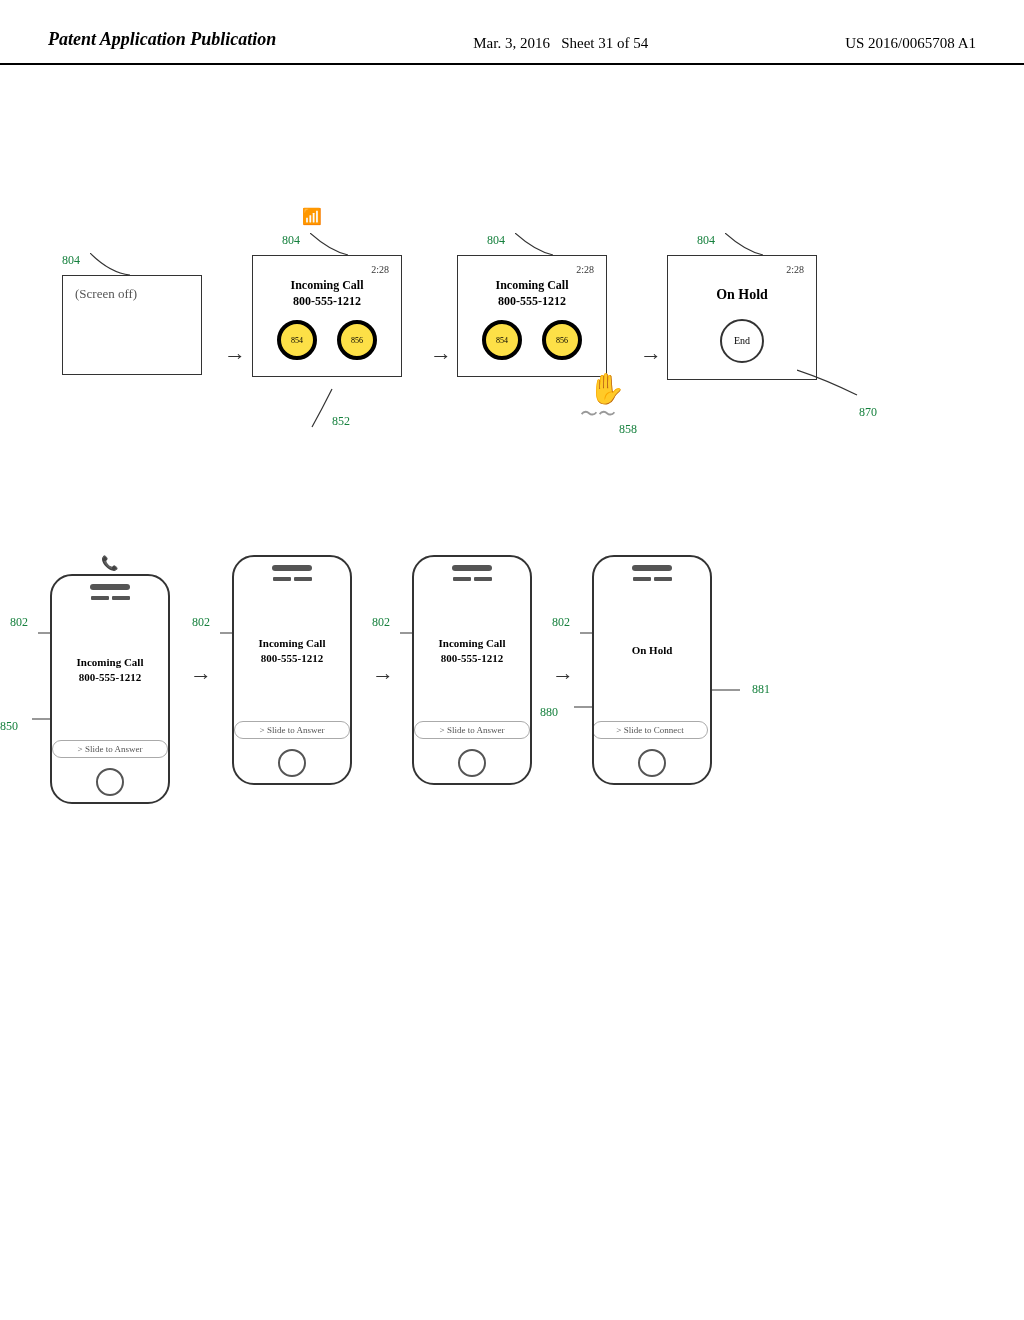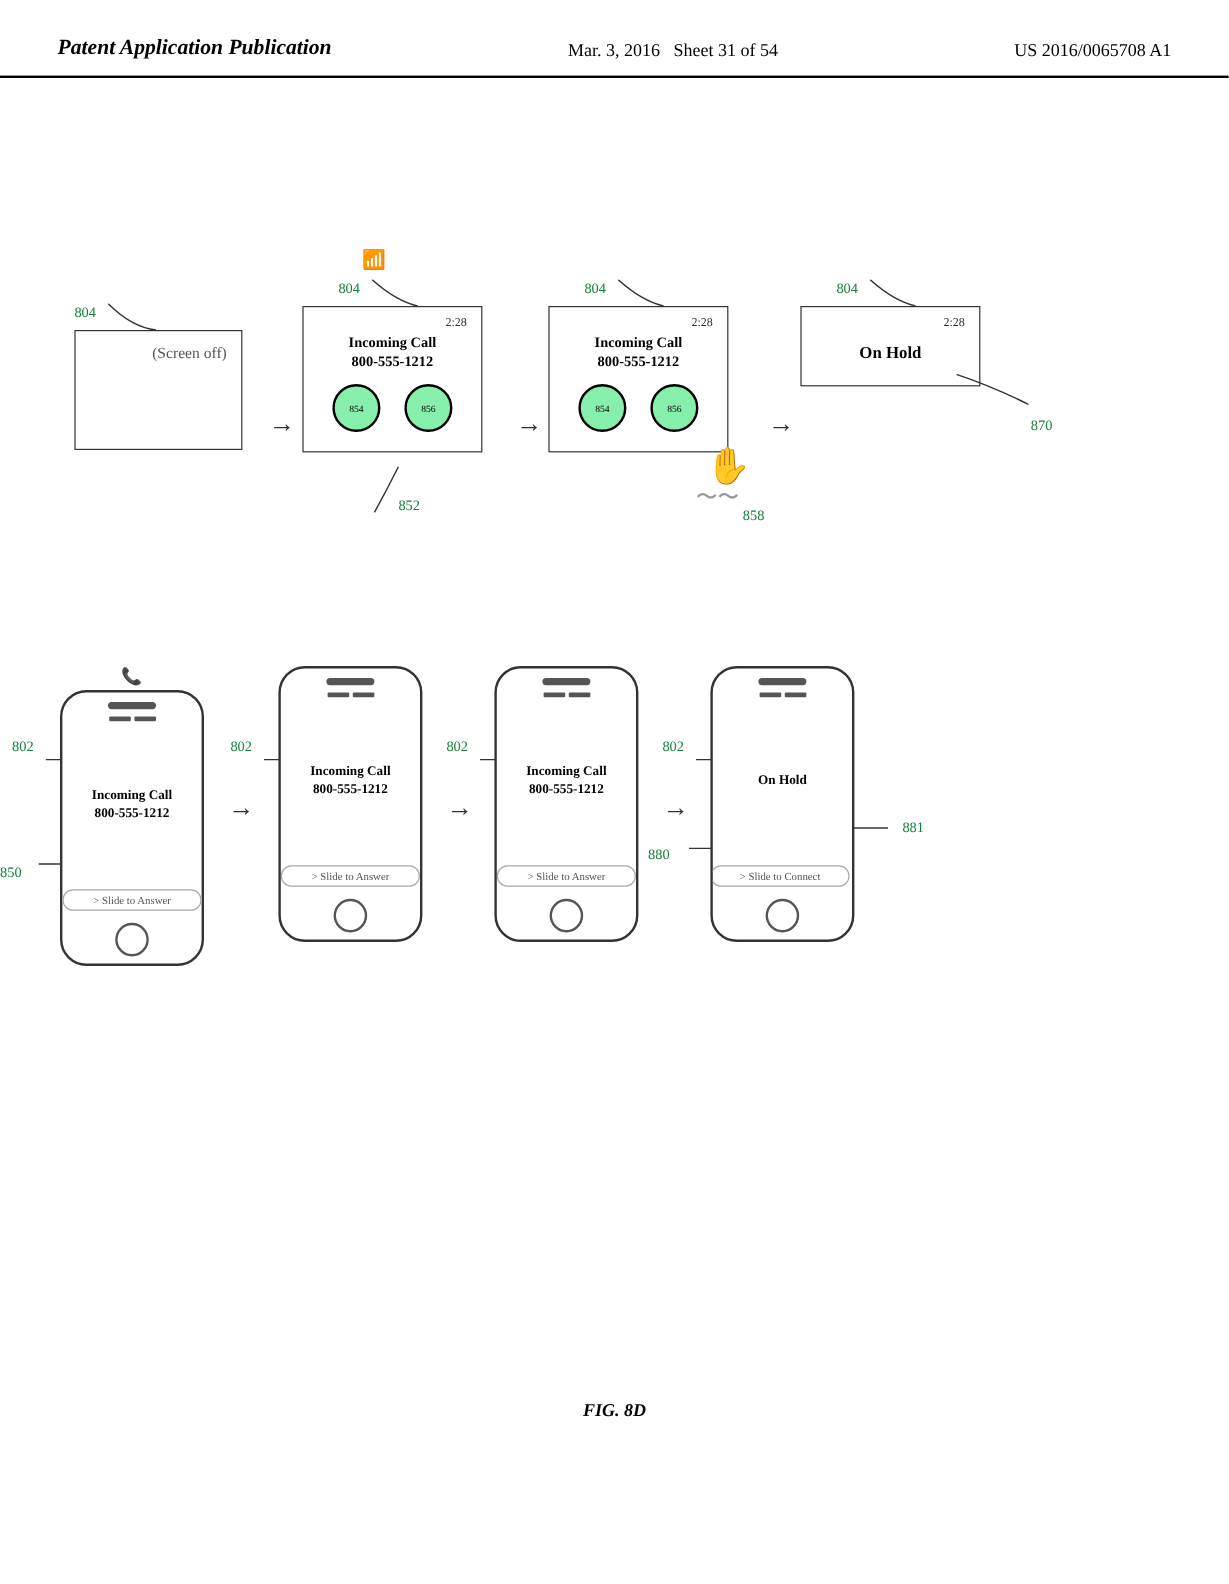"(Screen off)" .screen-off-text { text-align: right -> left }
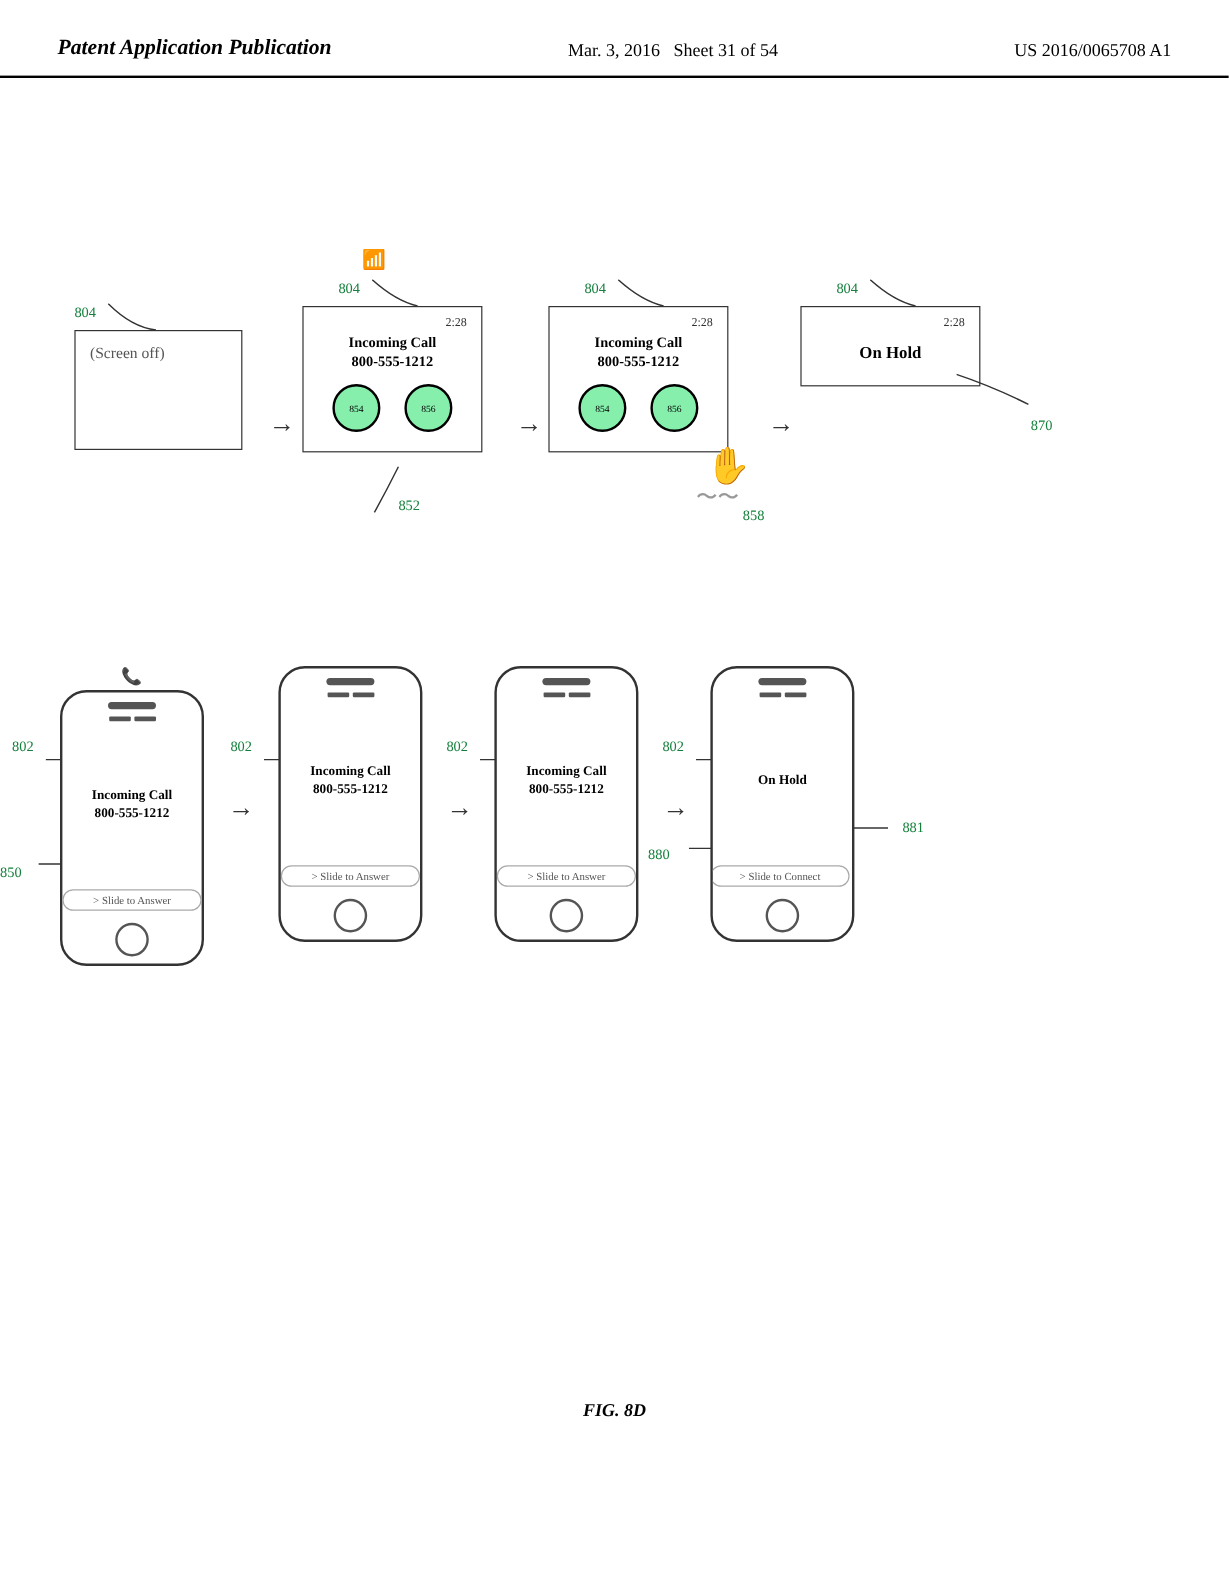"854" .notif-btn { background: #86efac -> #fde047; border: 2px solid #000000 -> 4px solid #000000 }
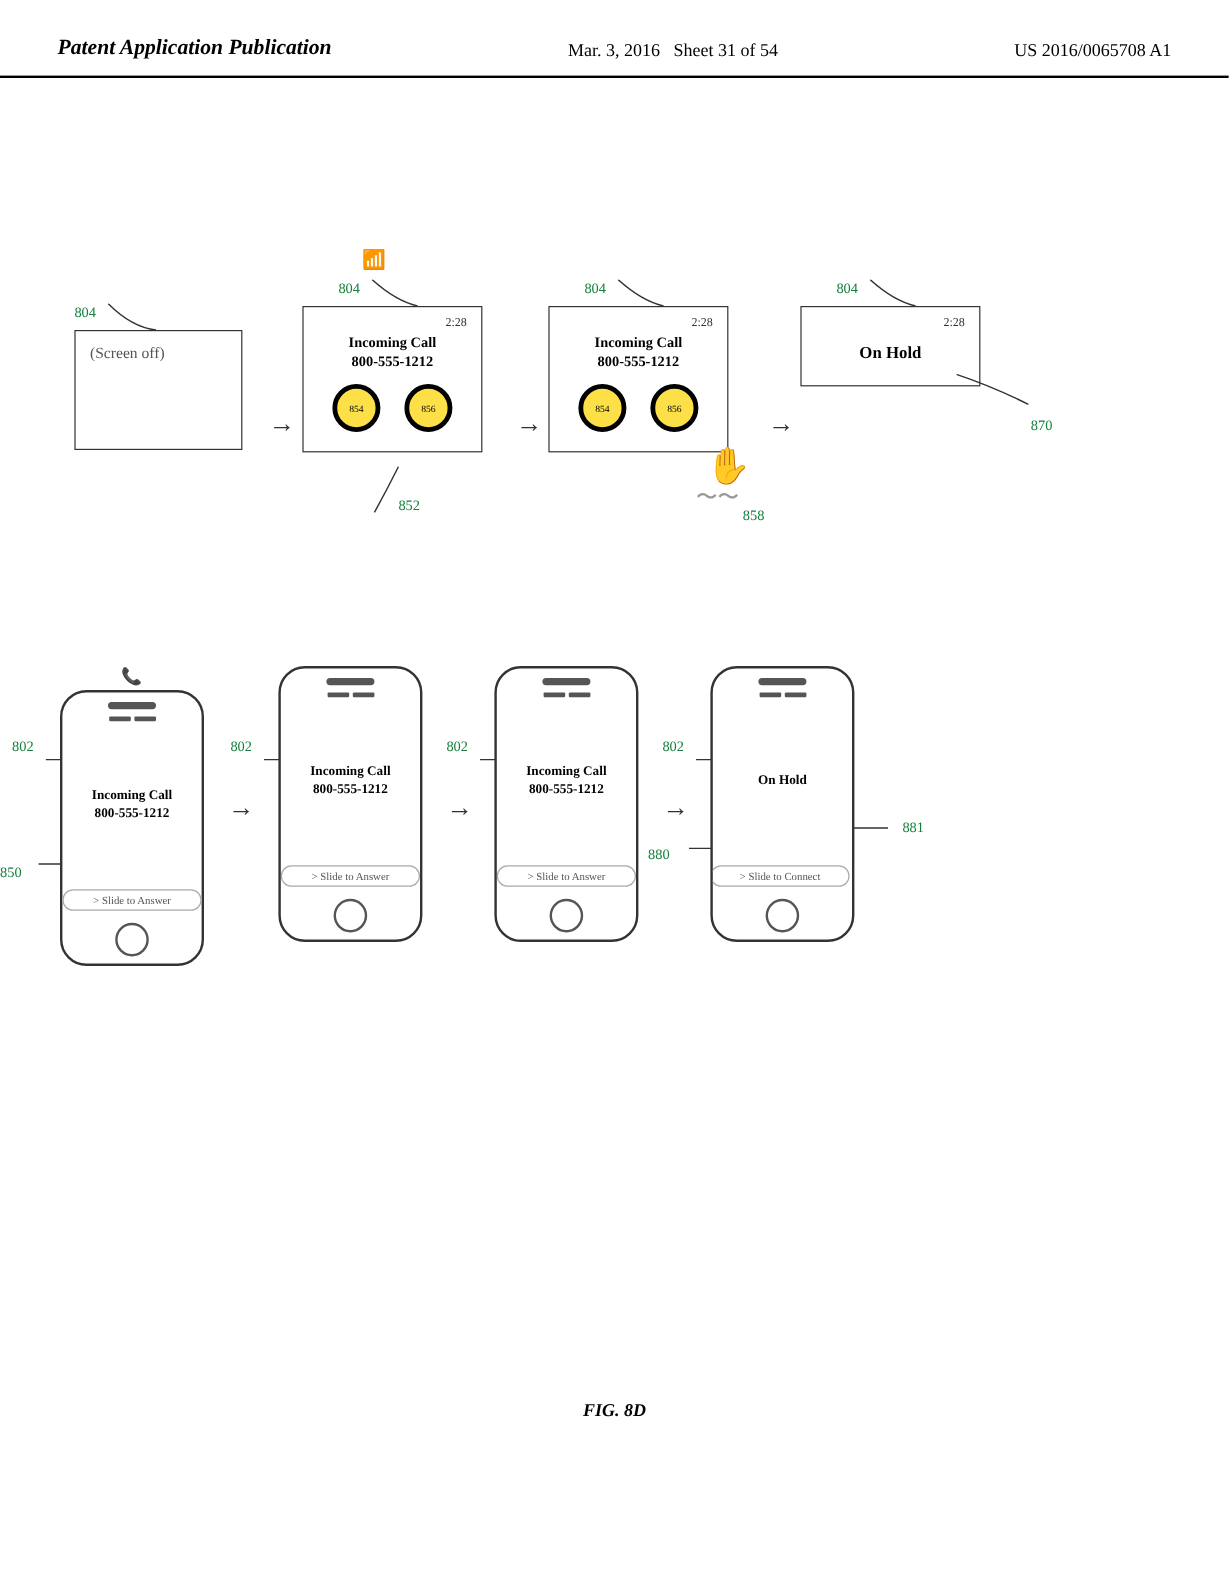"End" div { html: none -> <div> <div>End</div> </div> }
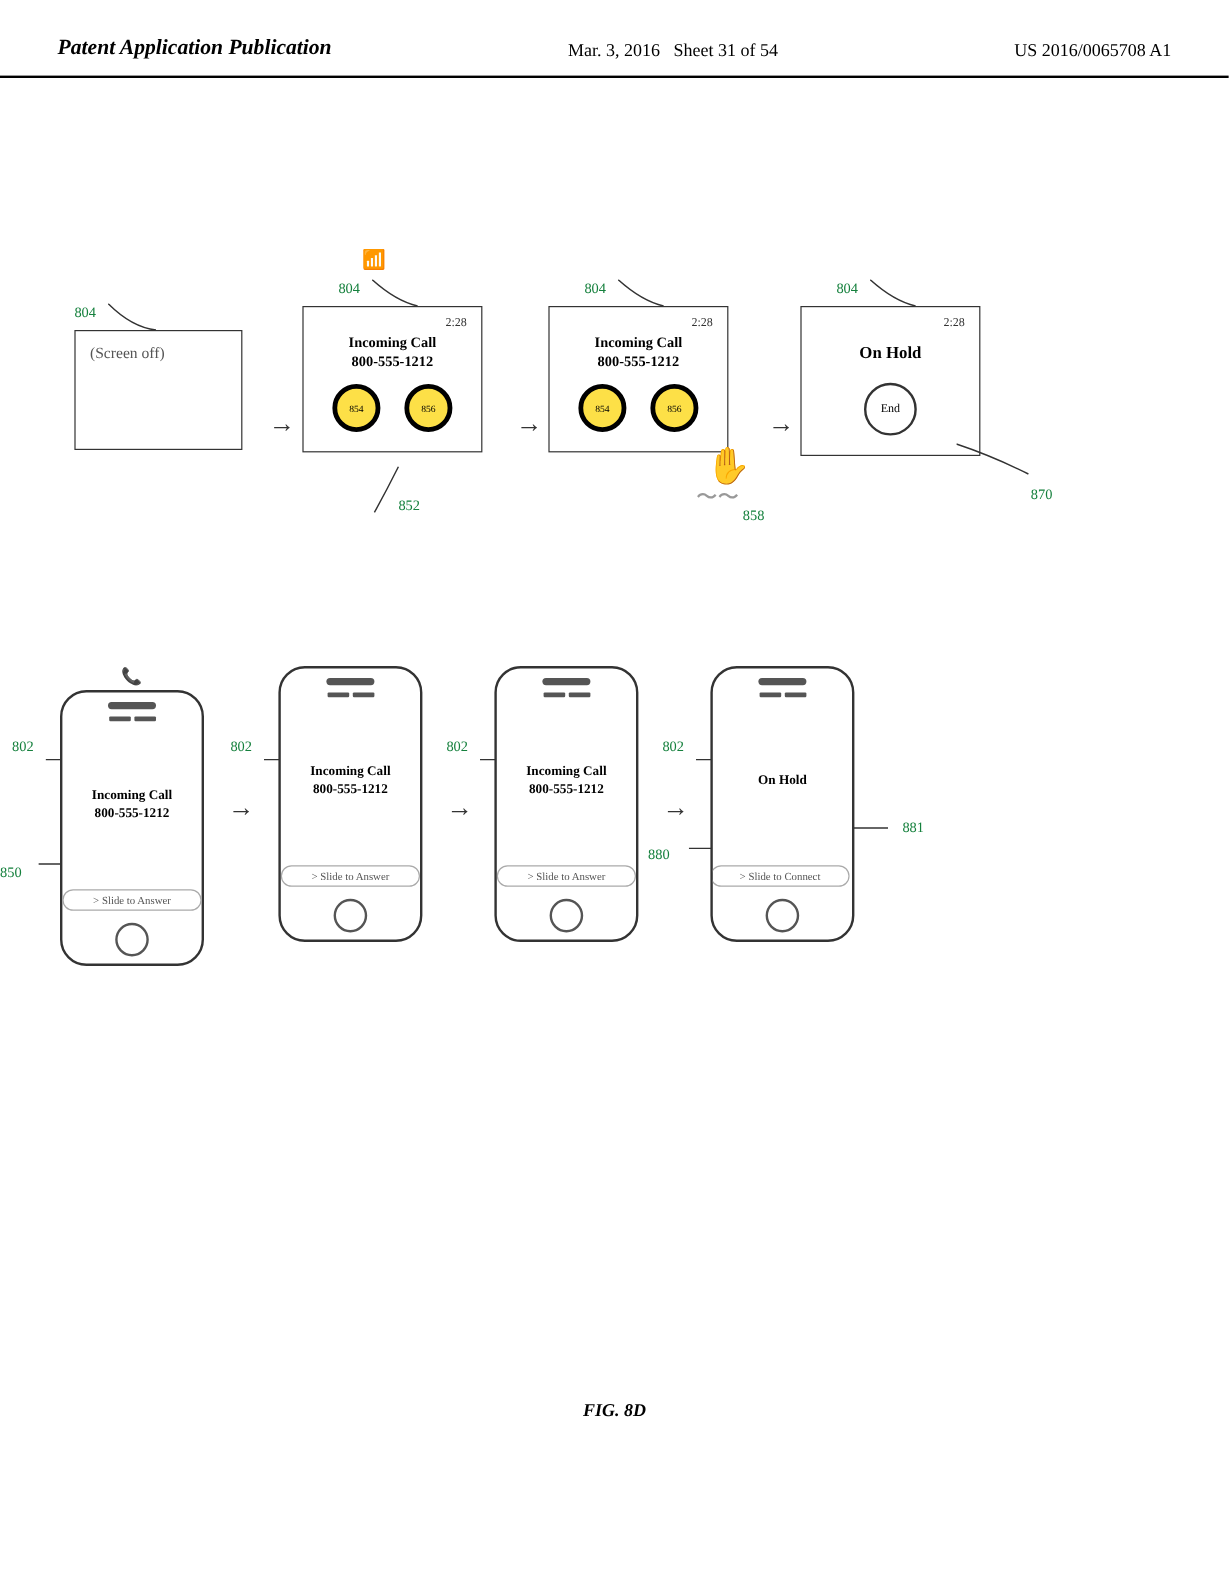"FIG. 8D" div.fig-caption { html: <div>FIG. 8D</div> -> none }
